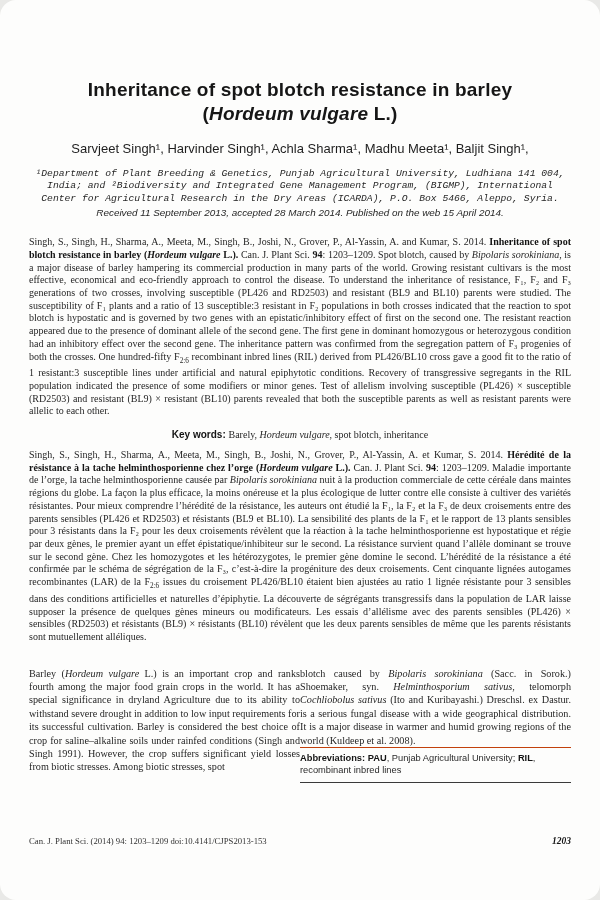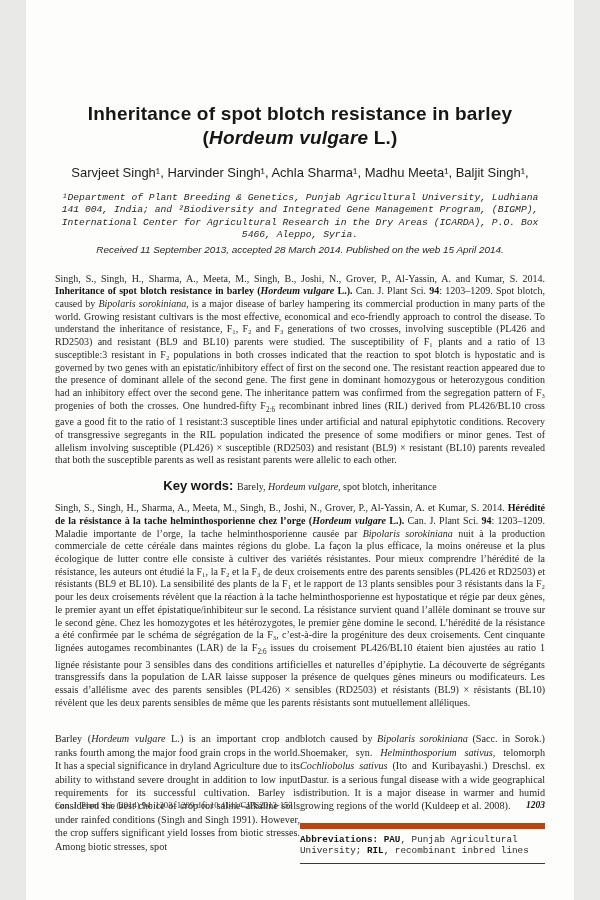"Inheritance of spot blotch resistance" .page { border-radius: none -> 16px; padding: 102px 29px 0 29px -> 78px 29px 0 29px; width: 548px -> 600px }
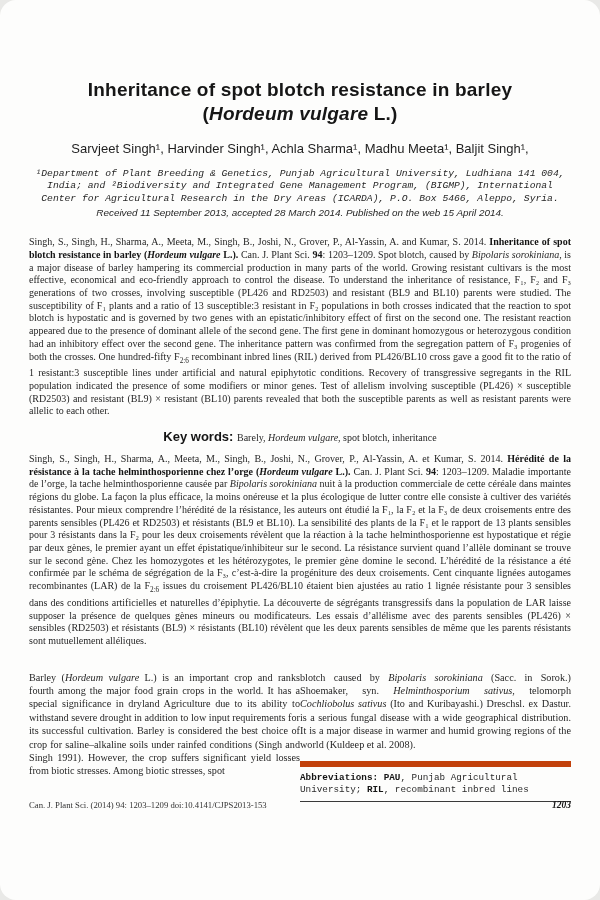"Key words:" .kwline .sans { font-size: 13px -> 10px }
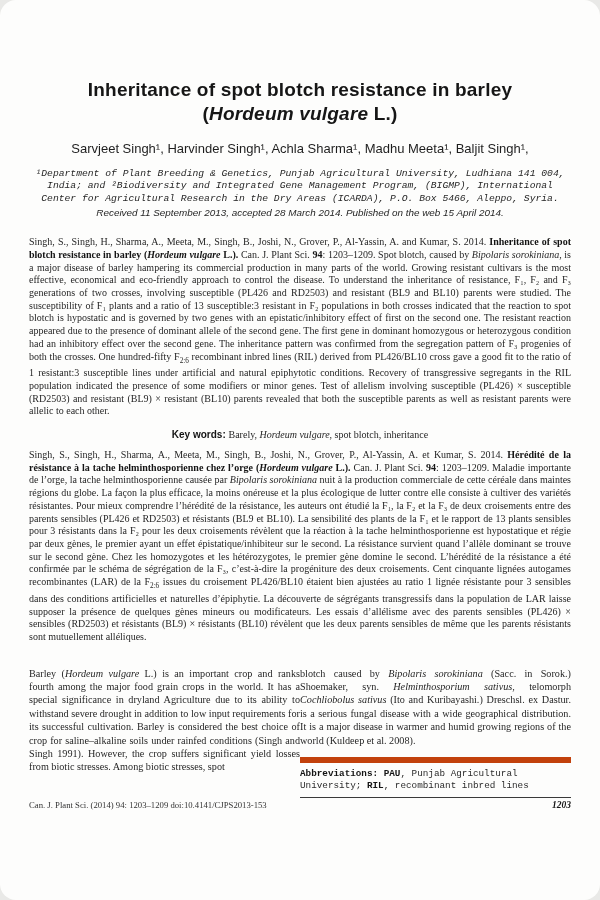"Abbreviations: PAU, Punjab Agricultural" .abbrev { border-top: 6px solid #c2410c -> 1px solid #c2410c; font-family: Liberation Mono, monospace -> Liberation Sans, sans-serif; margin-top: 10px -> none }
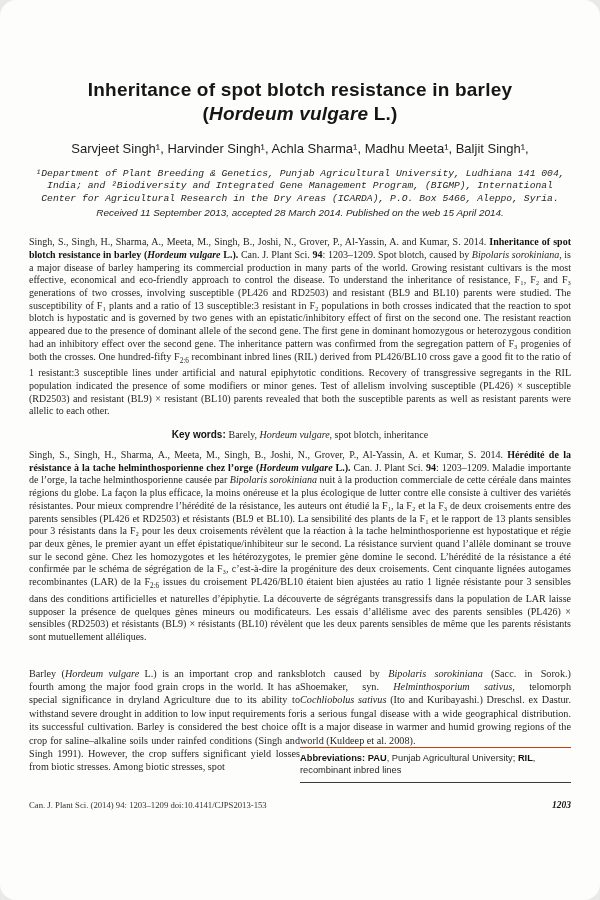"Can. J. Plant Sci. (2014)" .footer { top: 800px -> 836px }
